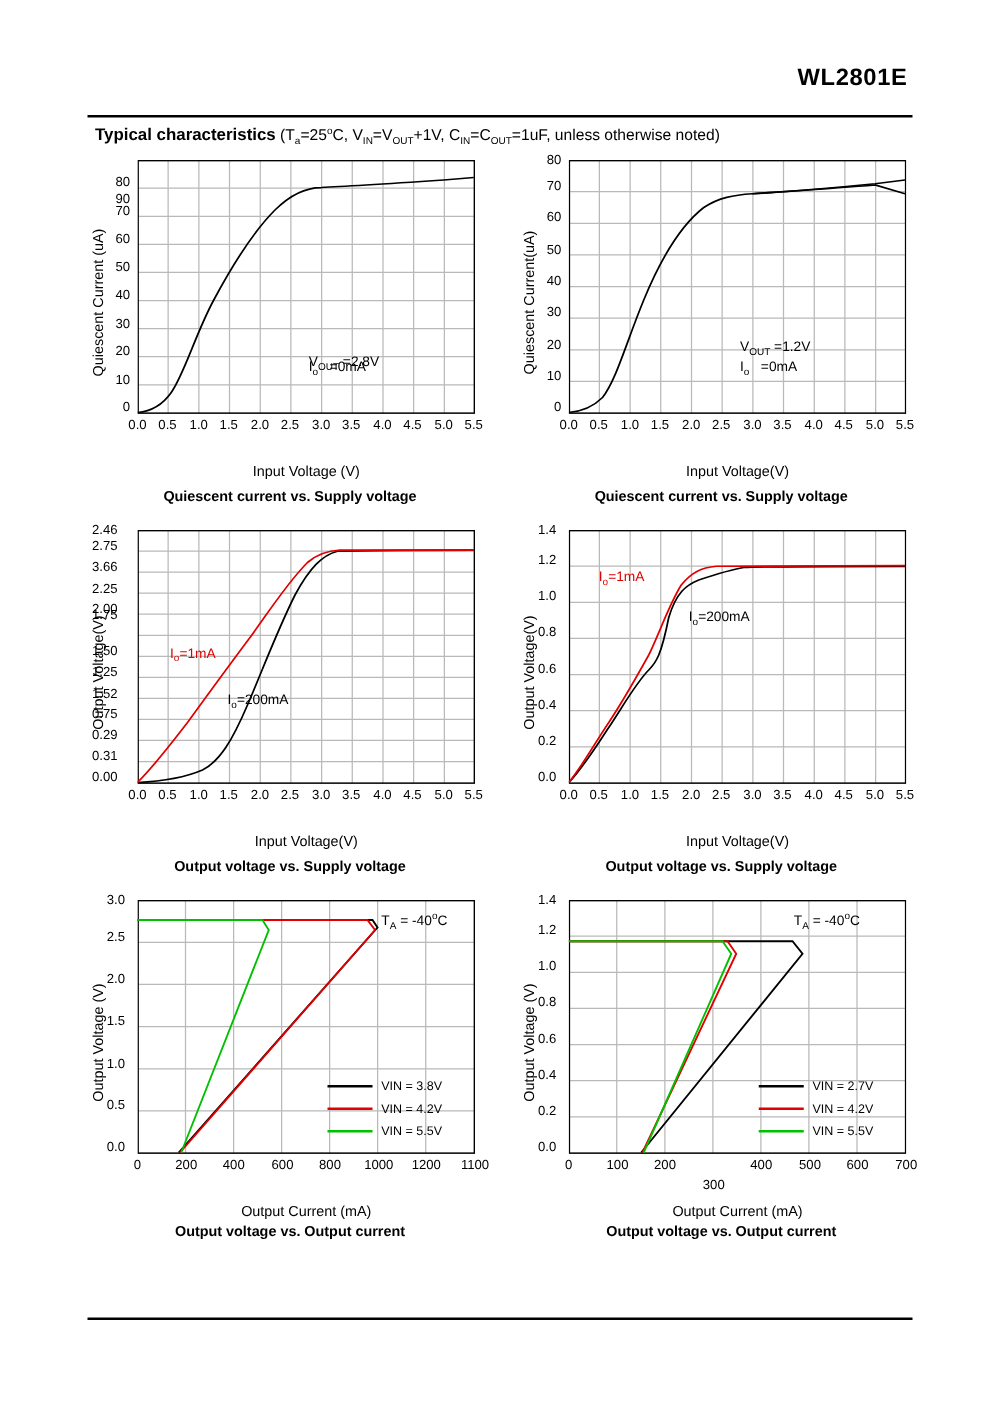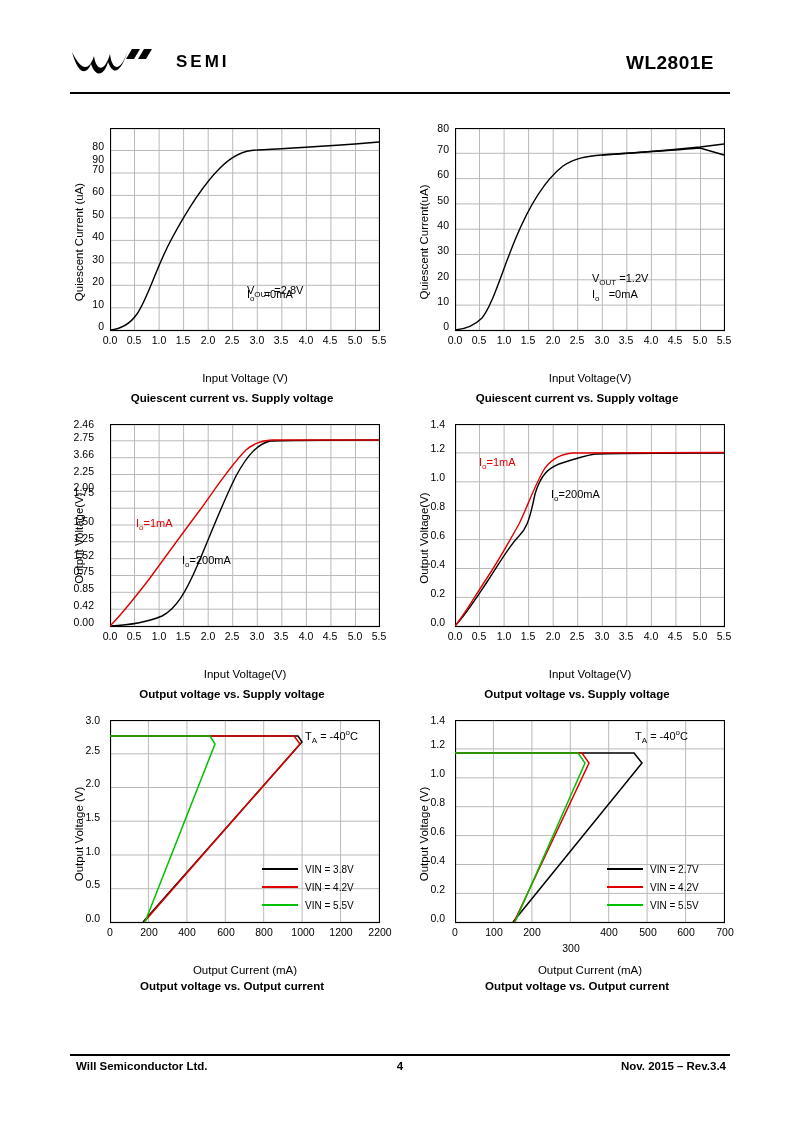"SEMI" div.logo-wrap { html: <div> <svg> <path></path> <path></path> <path></path> </svg> <span>SEMI</span> </div> -> none }
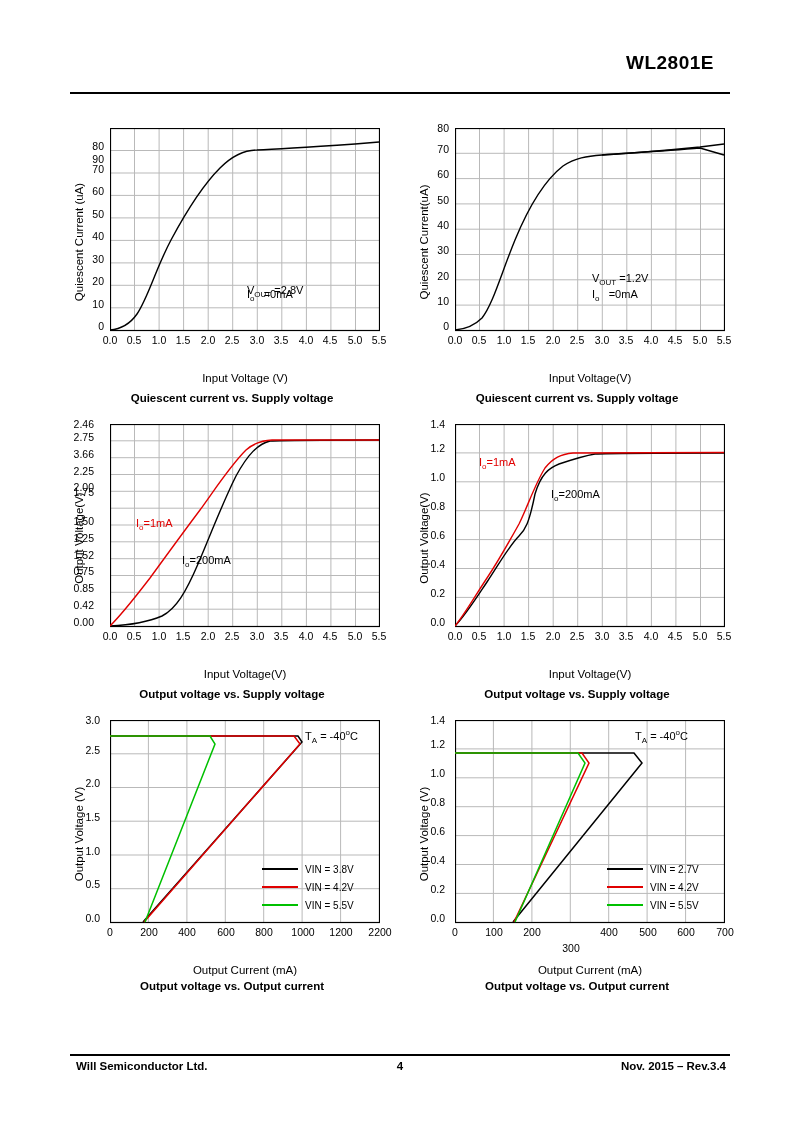"WL2801E" .part-no { right: 16px -> 4px }
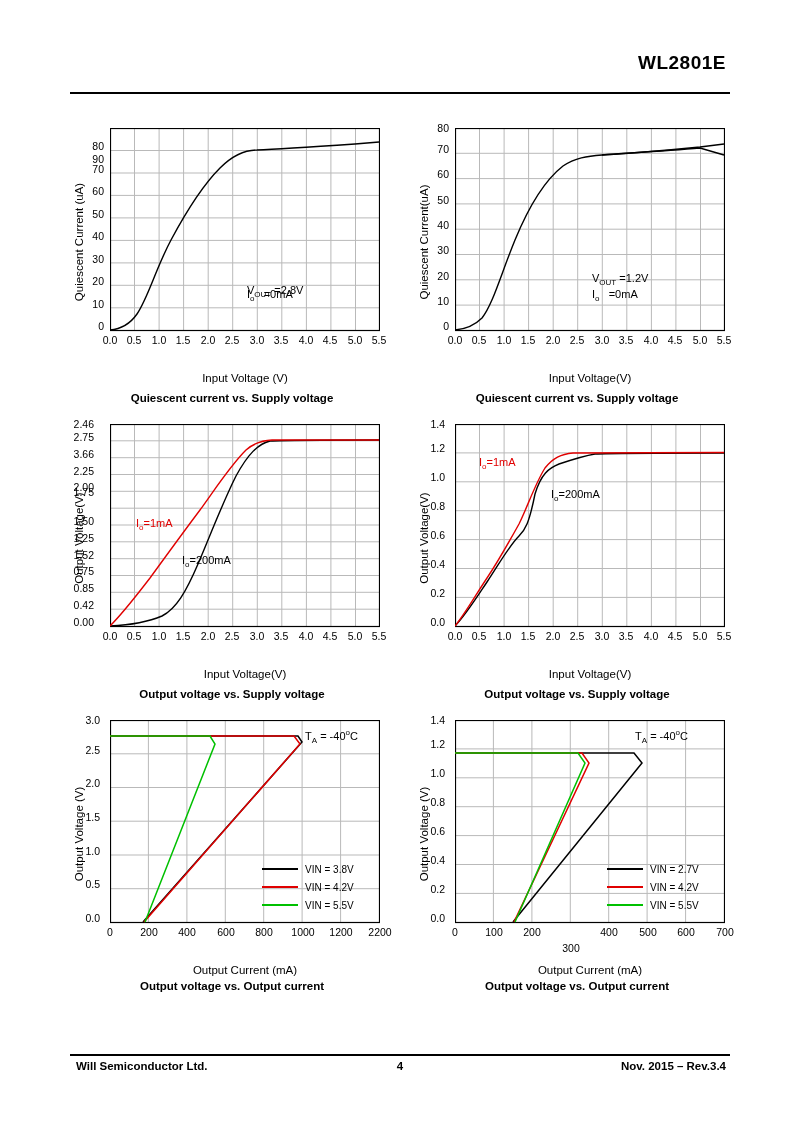"Typical characteristics (Ta=25oC," div.title-line { html: none -> <div> <b>Typical characteristics</b><span> (T<span>a</span>=25<span>o</span>C, V<span>IN</span>=V<span>OUT</span>+1V, C<span>IN</span>=C<span>OUT</span>=1uF, unless otherwise noted)</span> </div> }
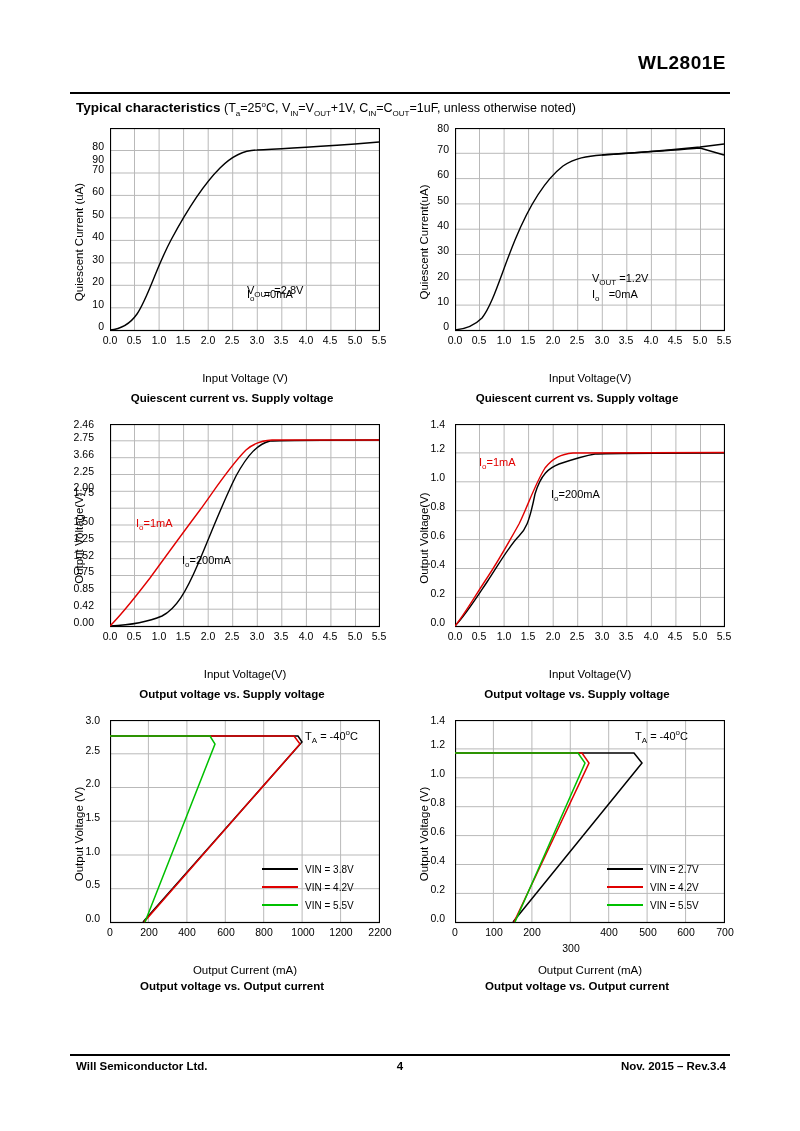"0.85" div.ticky { text: 0.85 -> 0.29 }
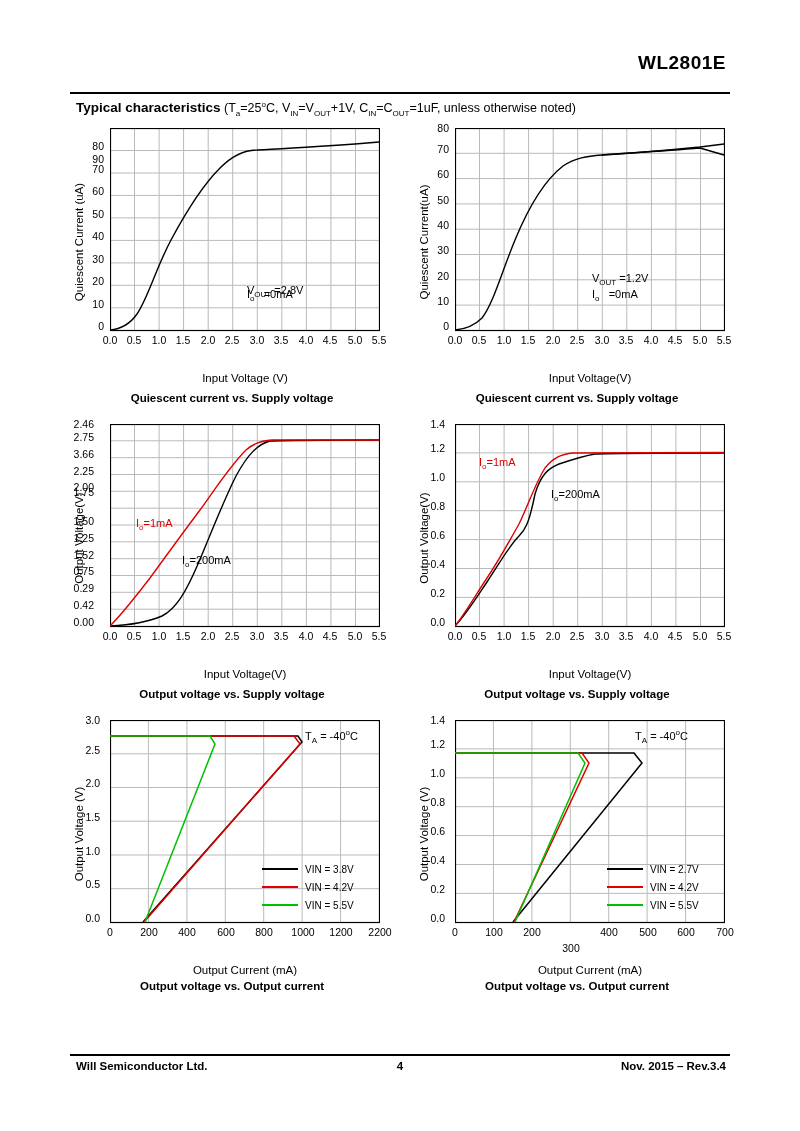"0.42" div.ticky { text: 0.42 -> 0.31 }
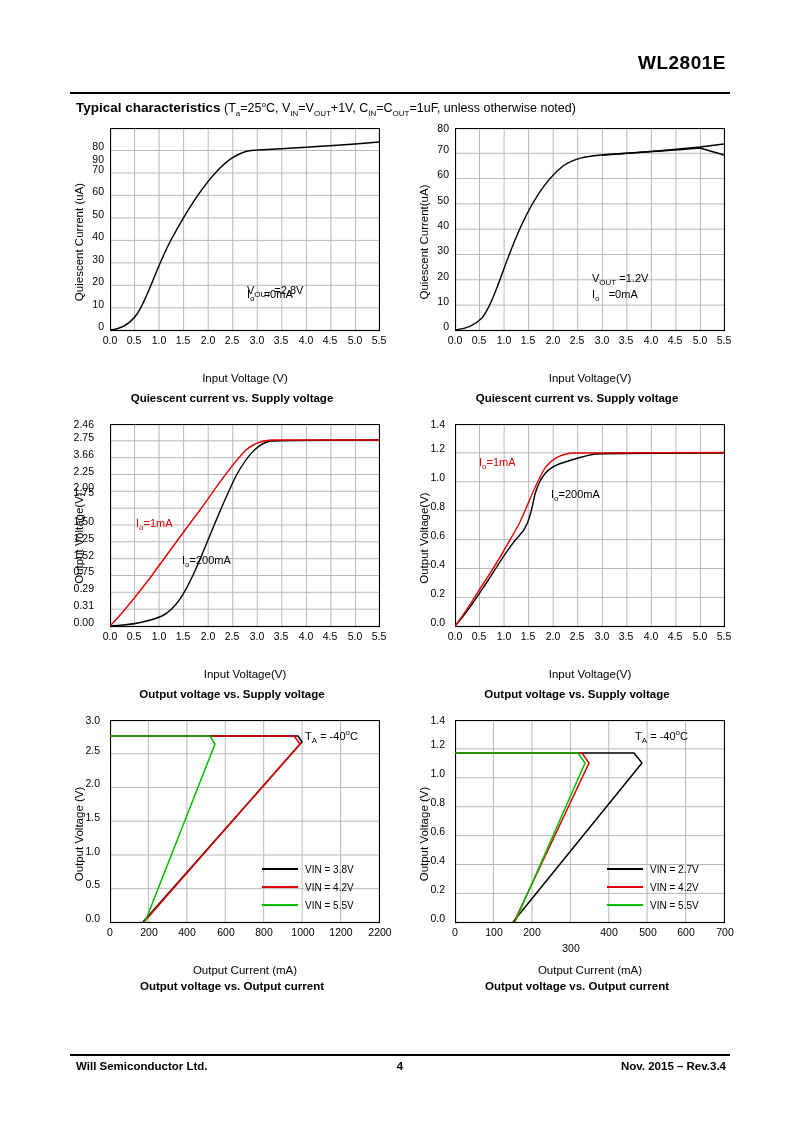"2200" div.tickx { text: 2200 -> 1100 }
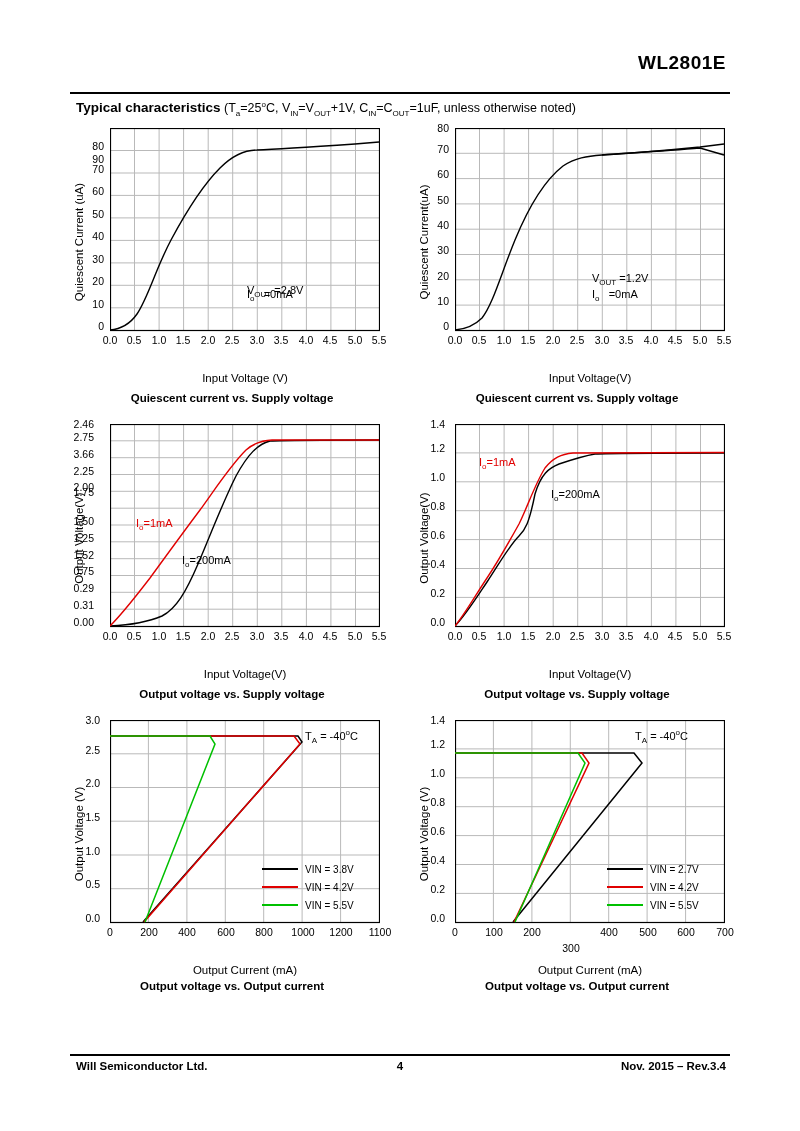"Will Semiconductor Ltd." div.footer { html: <div> <span>Will Semiconductor Ltd.</span> <span>4</span> <span>Nov. 2015 – Rev.3.4</span> </div> -> none }
